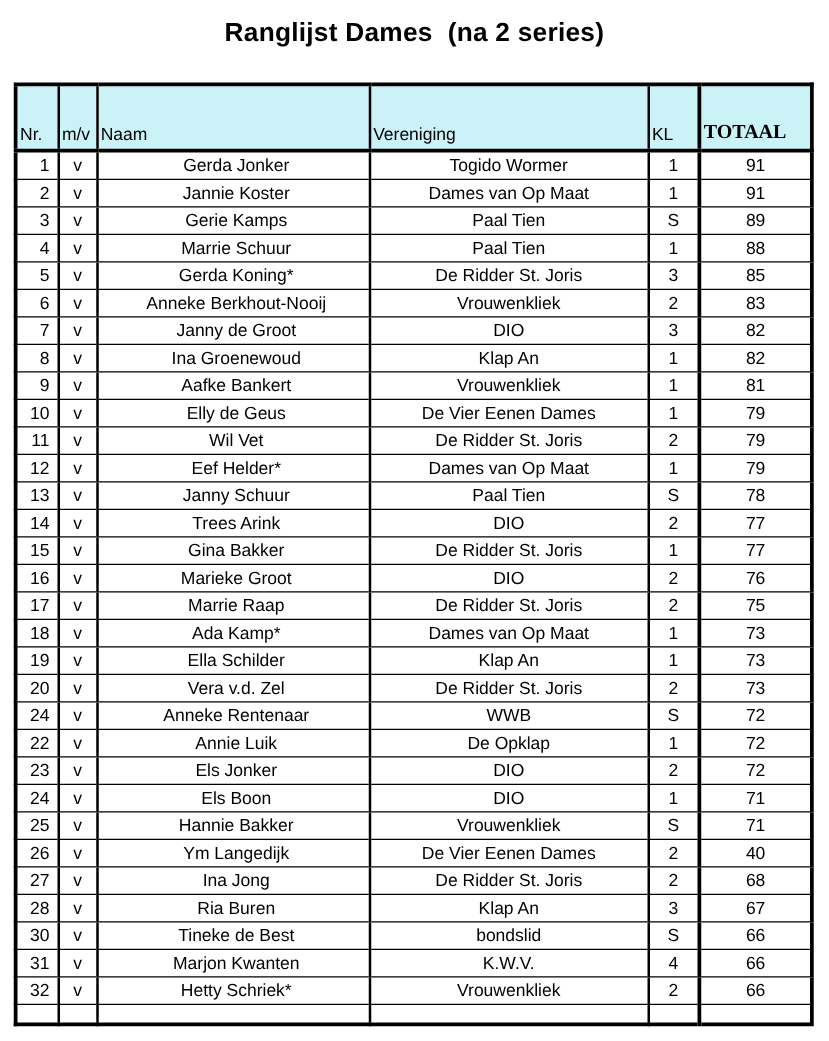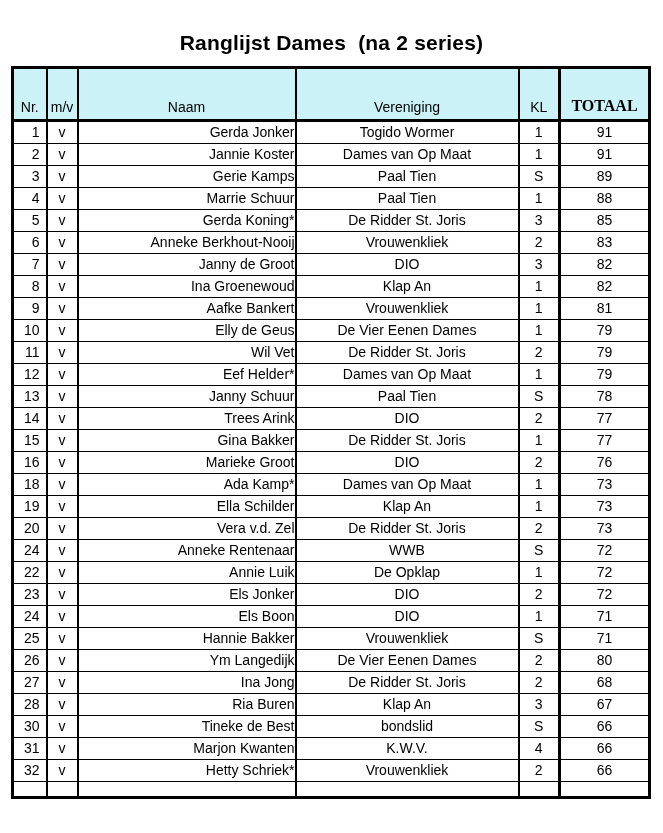"Ranglijst Dames (na 2 series)" .title { margin: 16px -> 0 }
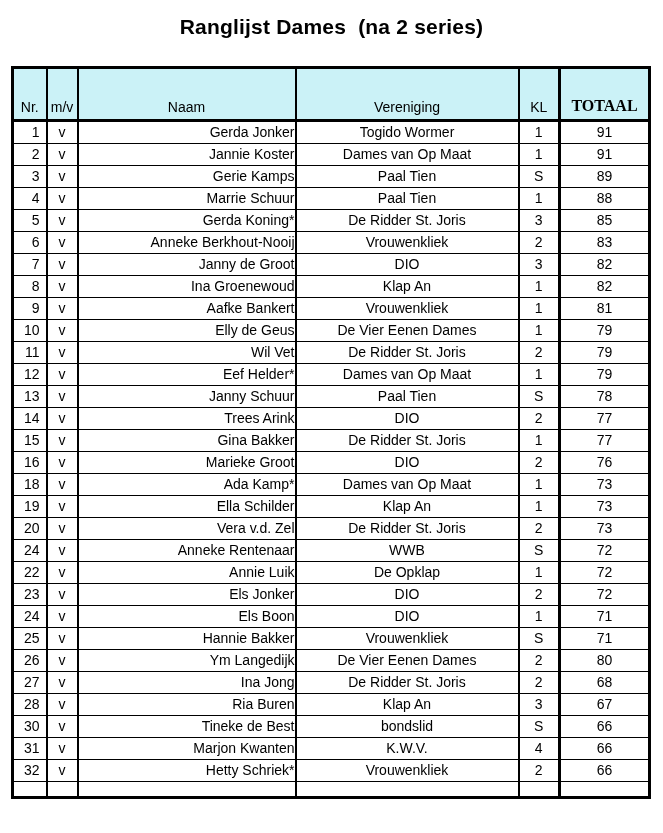"Nr." th { text-align: center -> left }
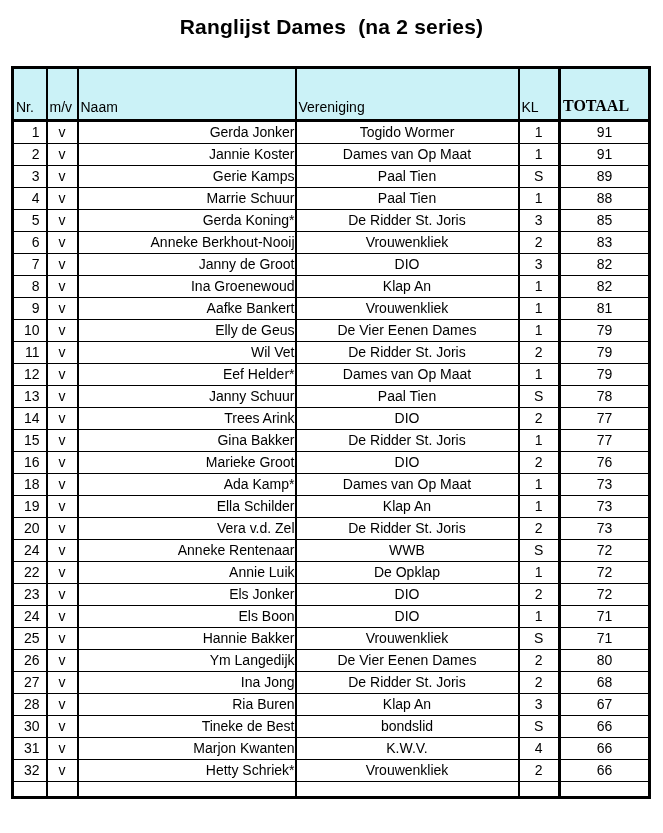"Gerda Jonker" td.col-naam { text-align: right -> center }
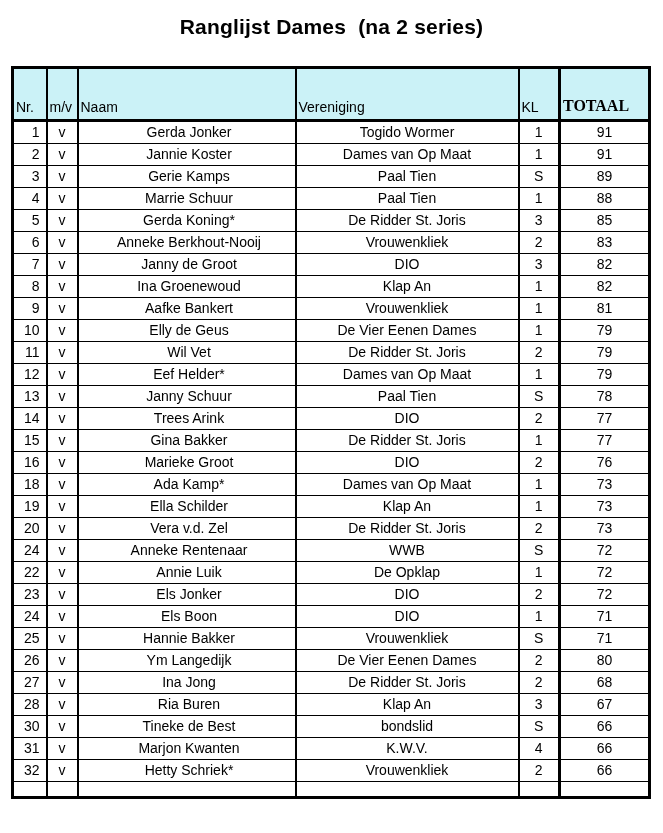"17" tr { html: none -> <tr> <td>17</td> <td>v</td> <td>Marrie Raap</td> <td>De Ridder St. Joris</td> <td>2</td> <td>75</td> </tr> }
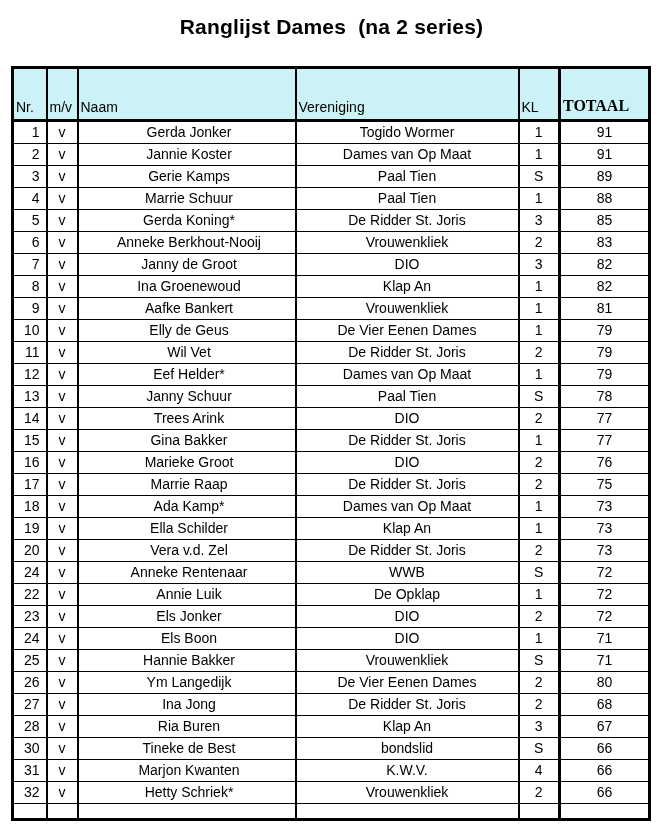"80" td.col-totaal { text: 80 -> 40 }
